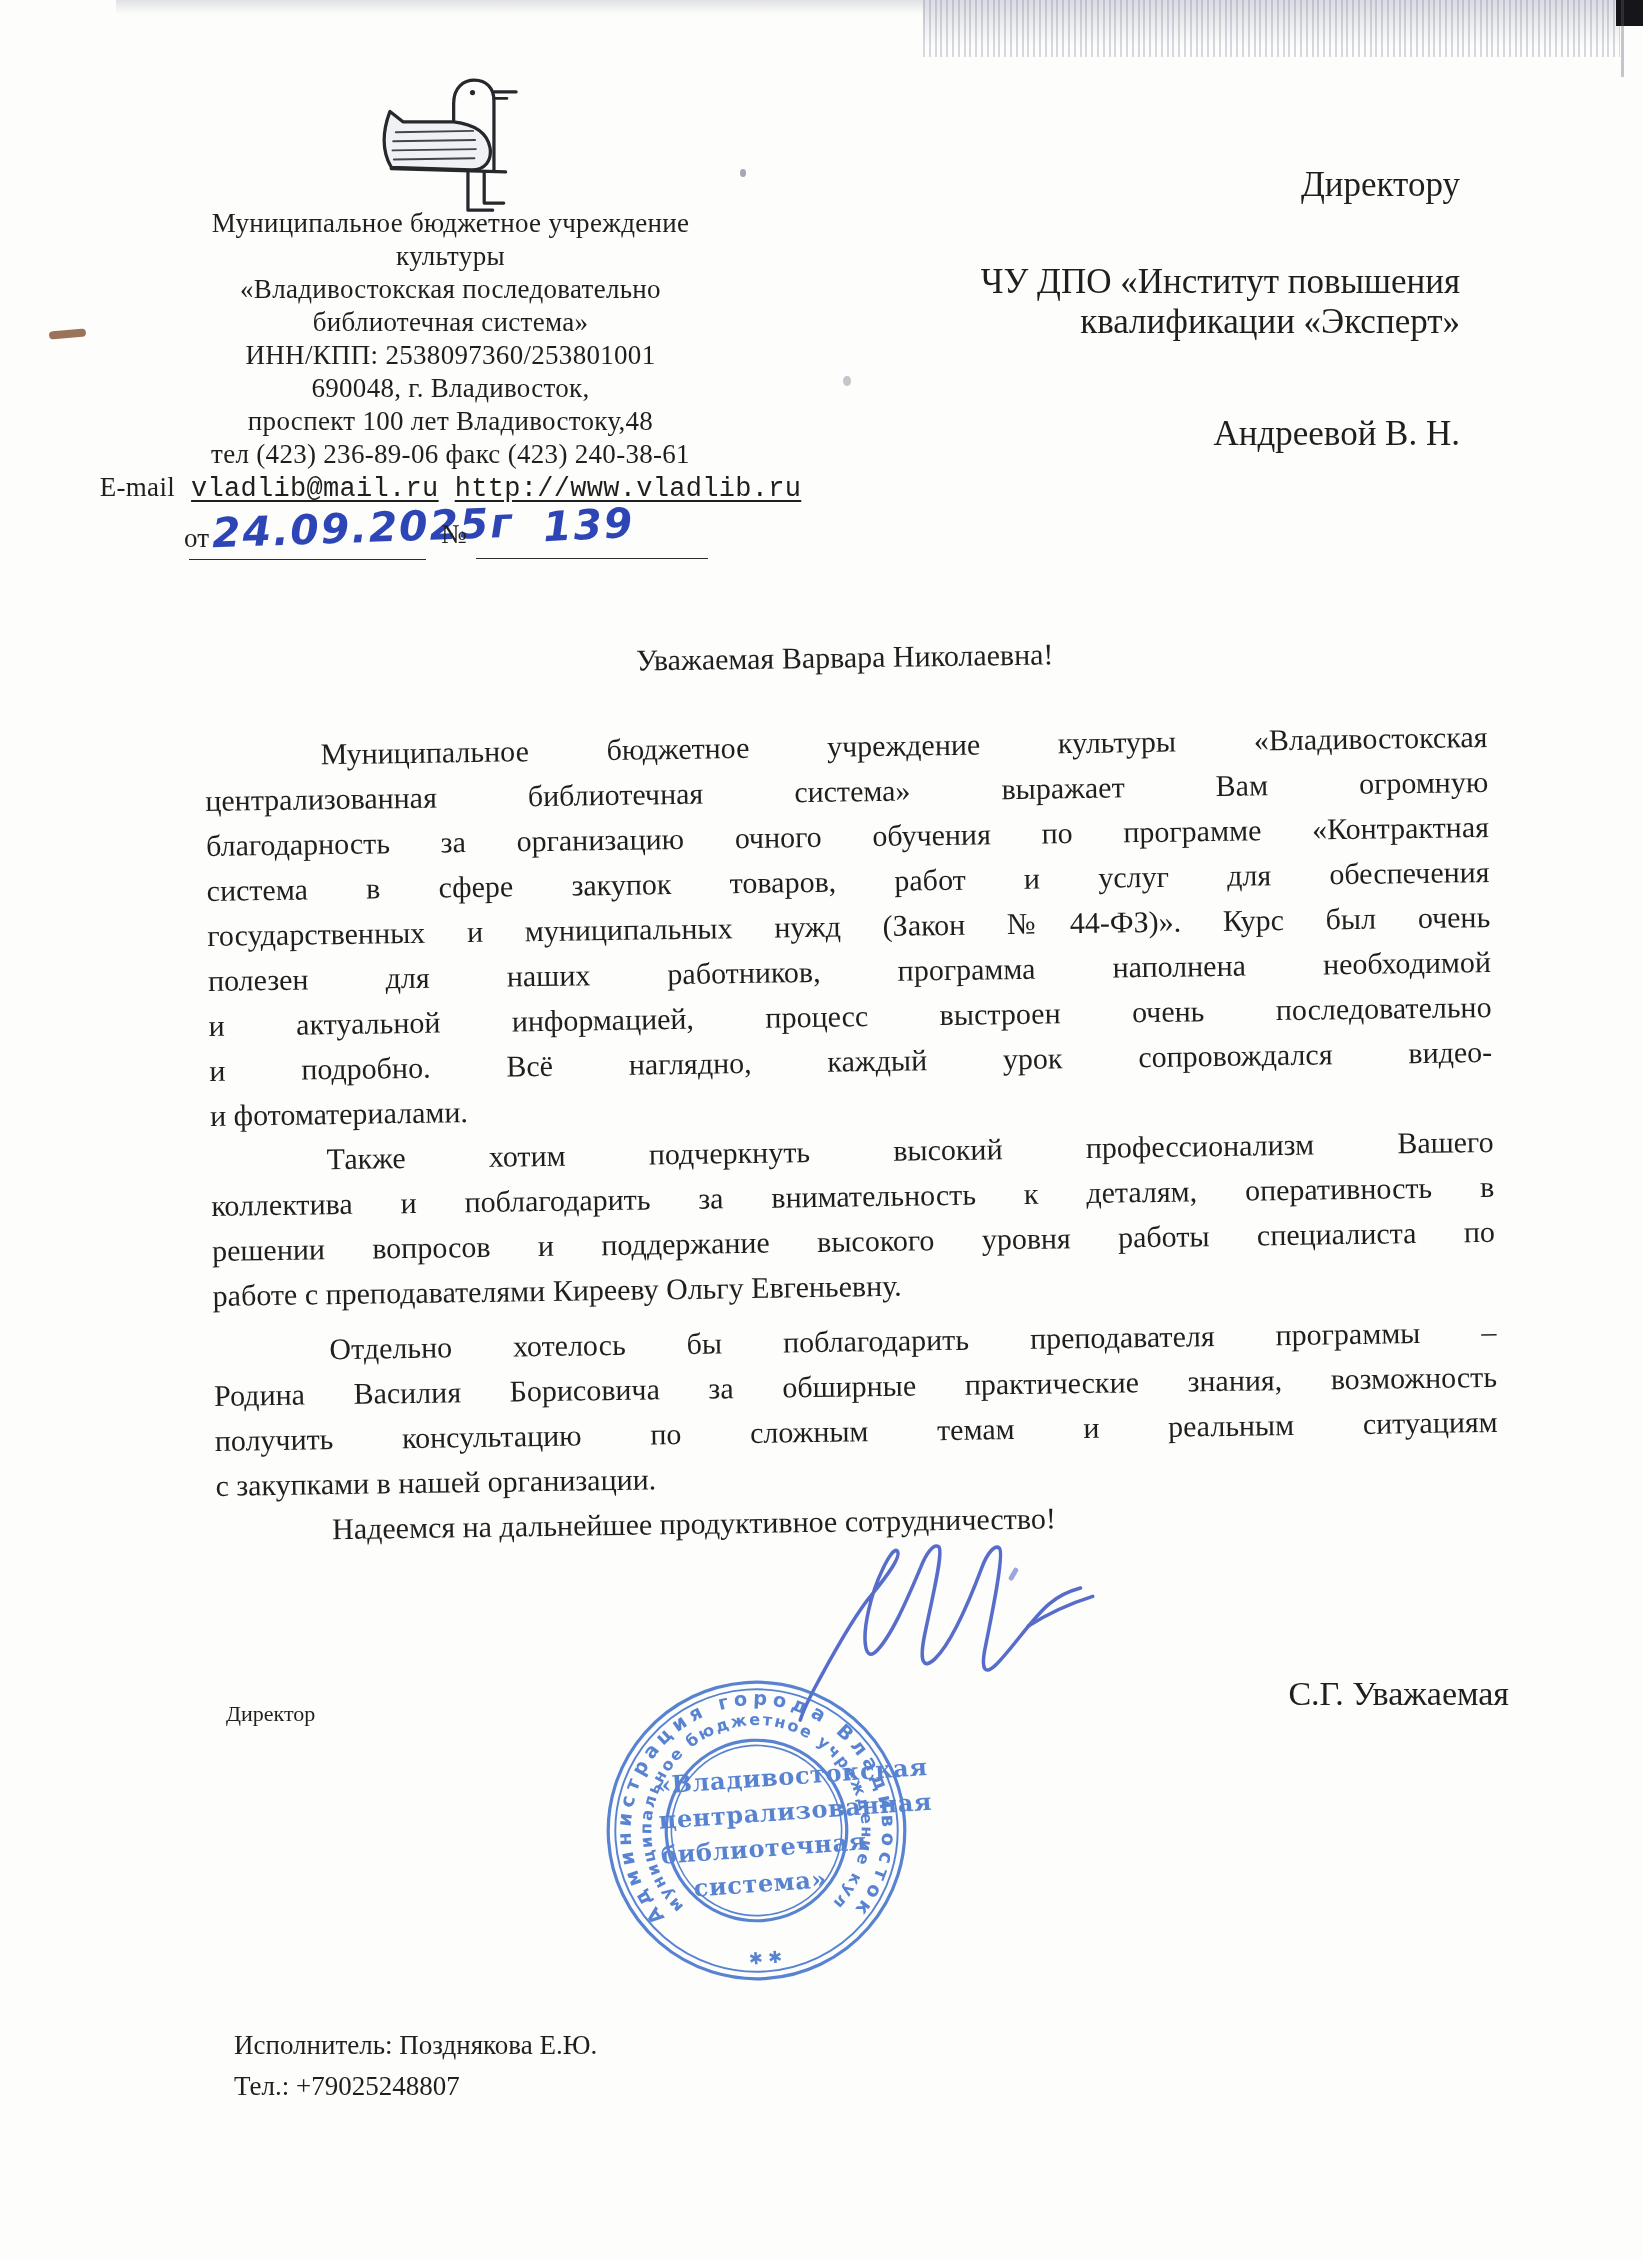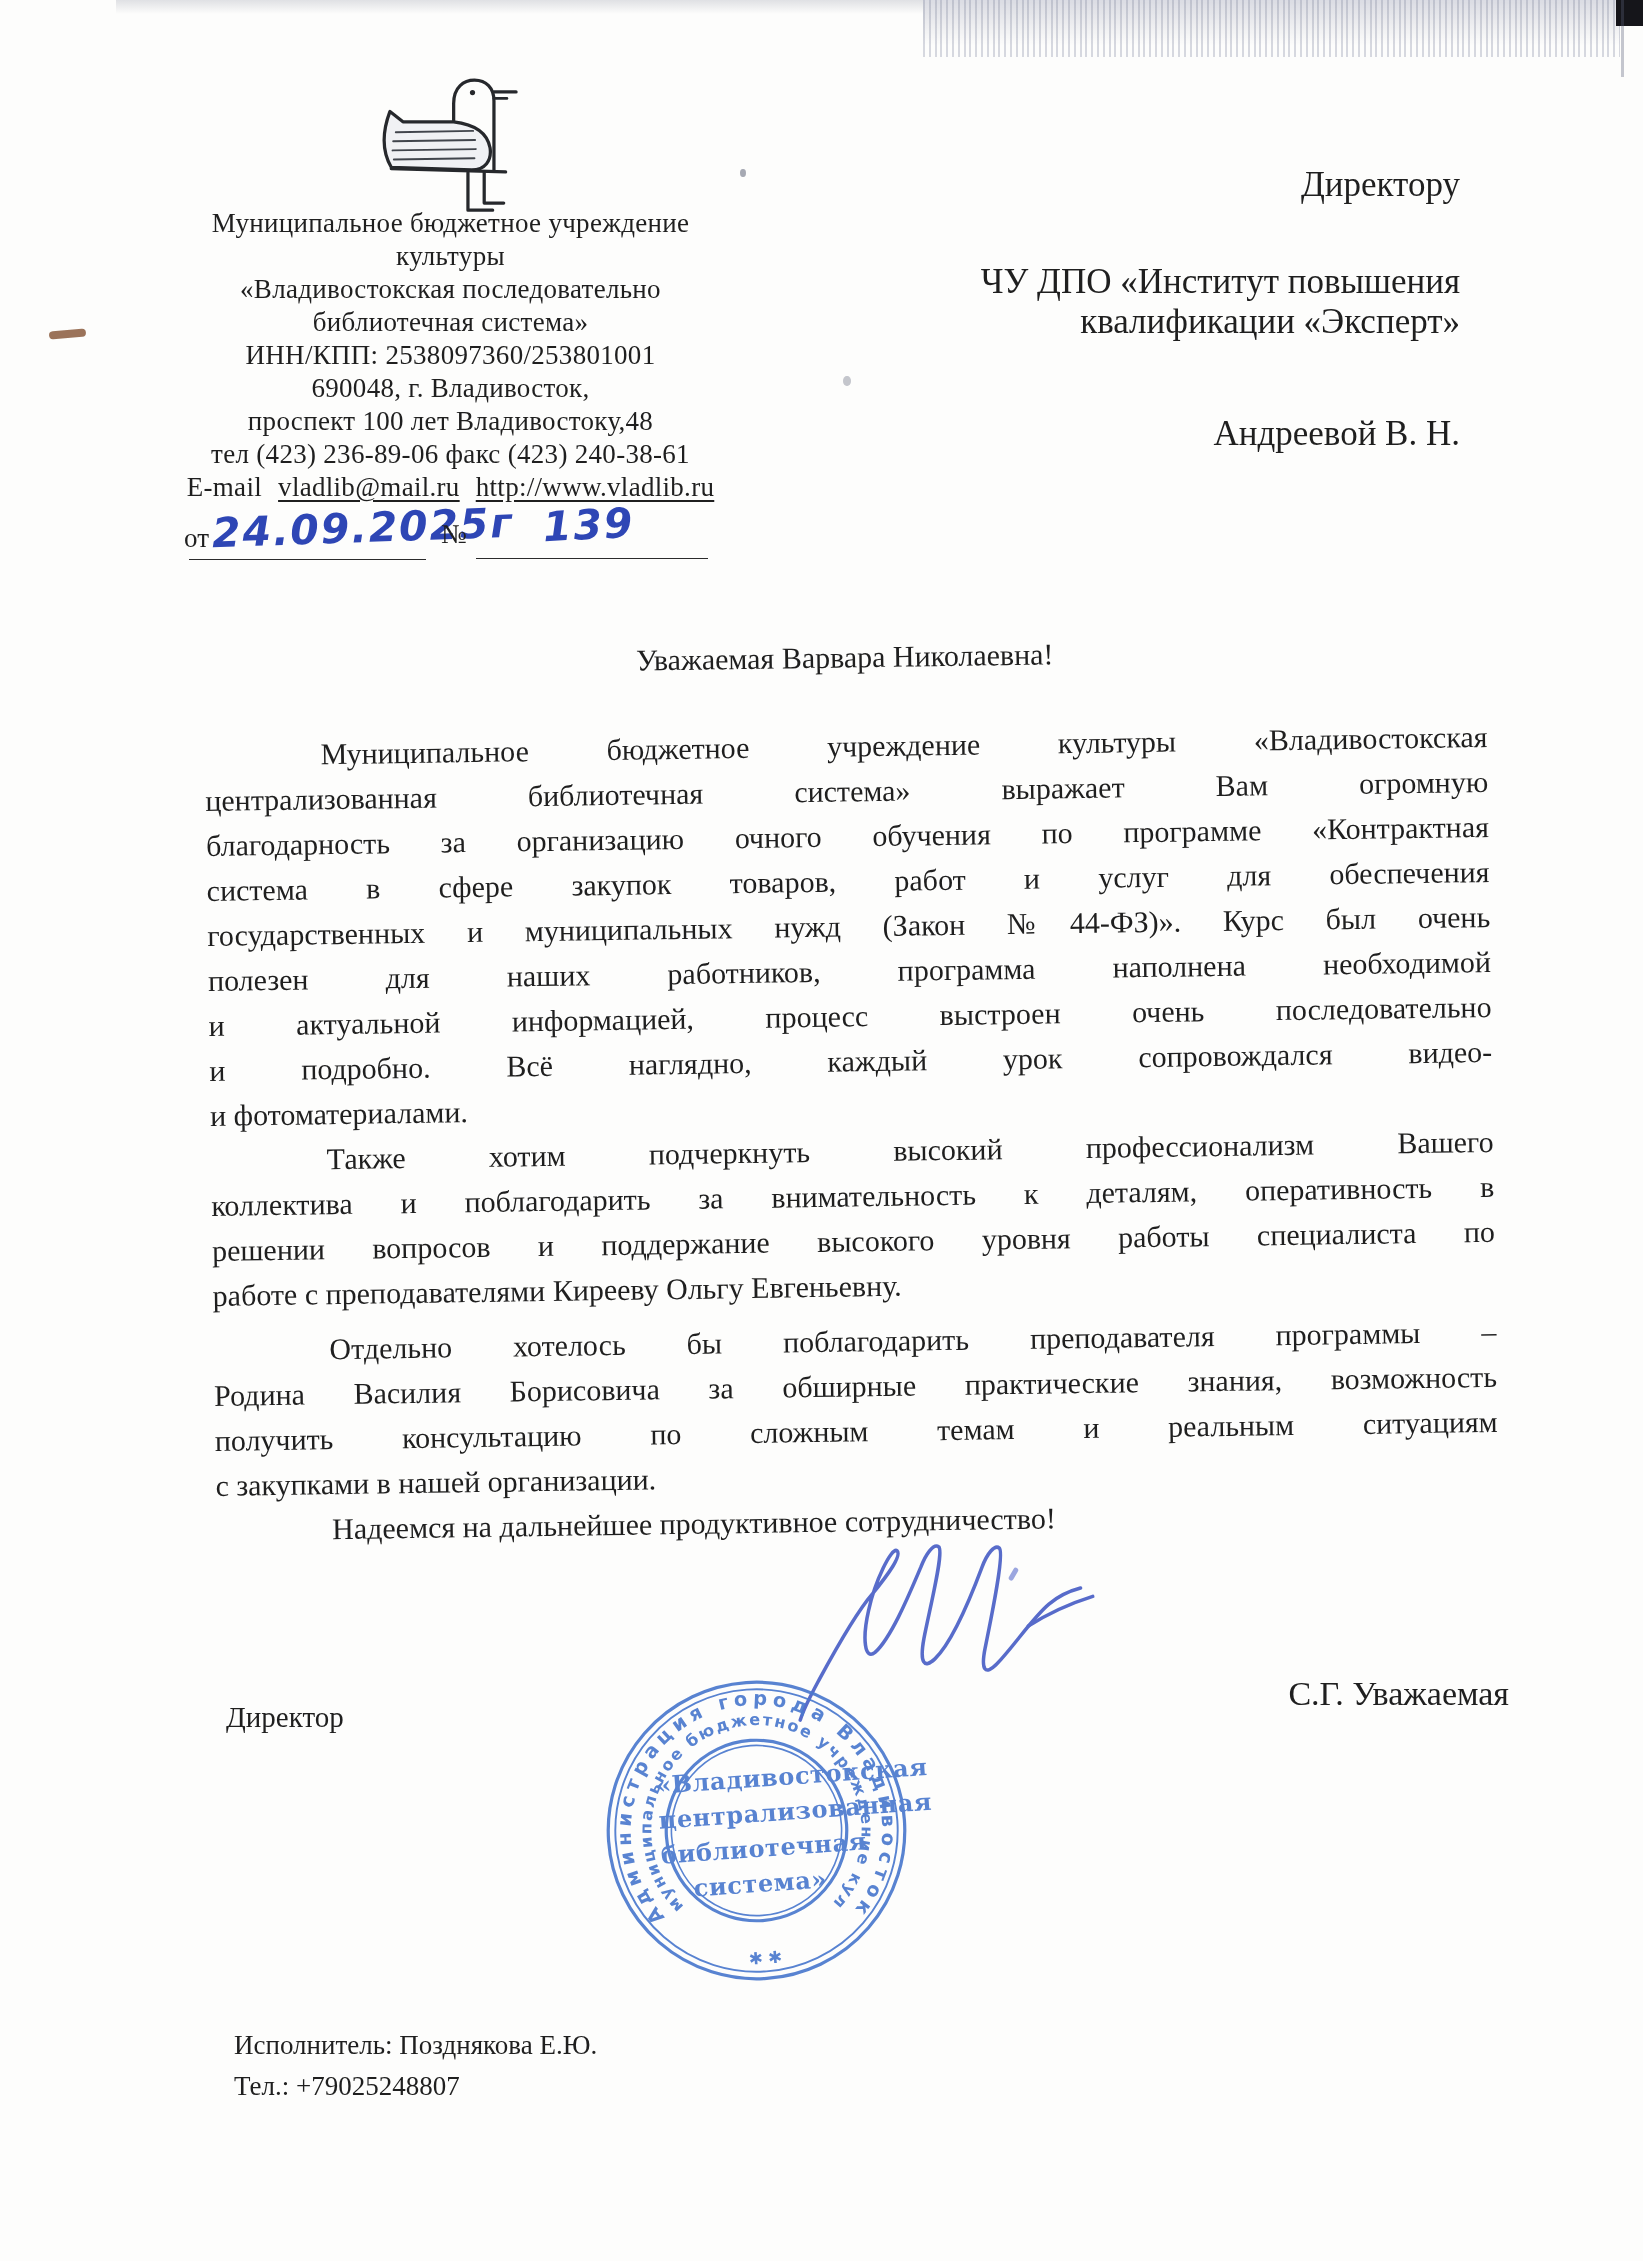"vladlib@mail.ru" .email-line u { font-family: none -> Liberation Mono, monospace }
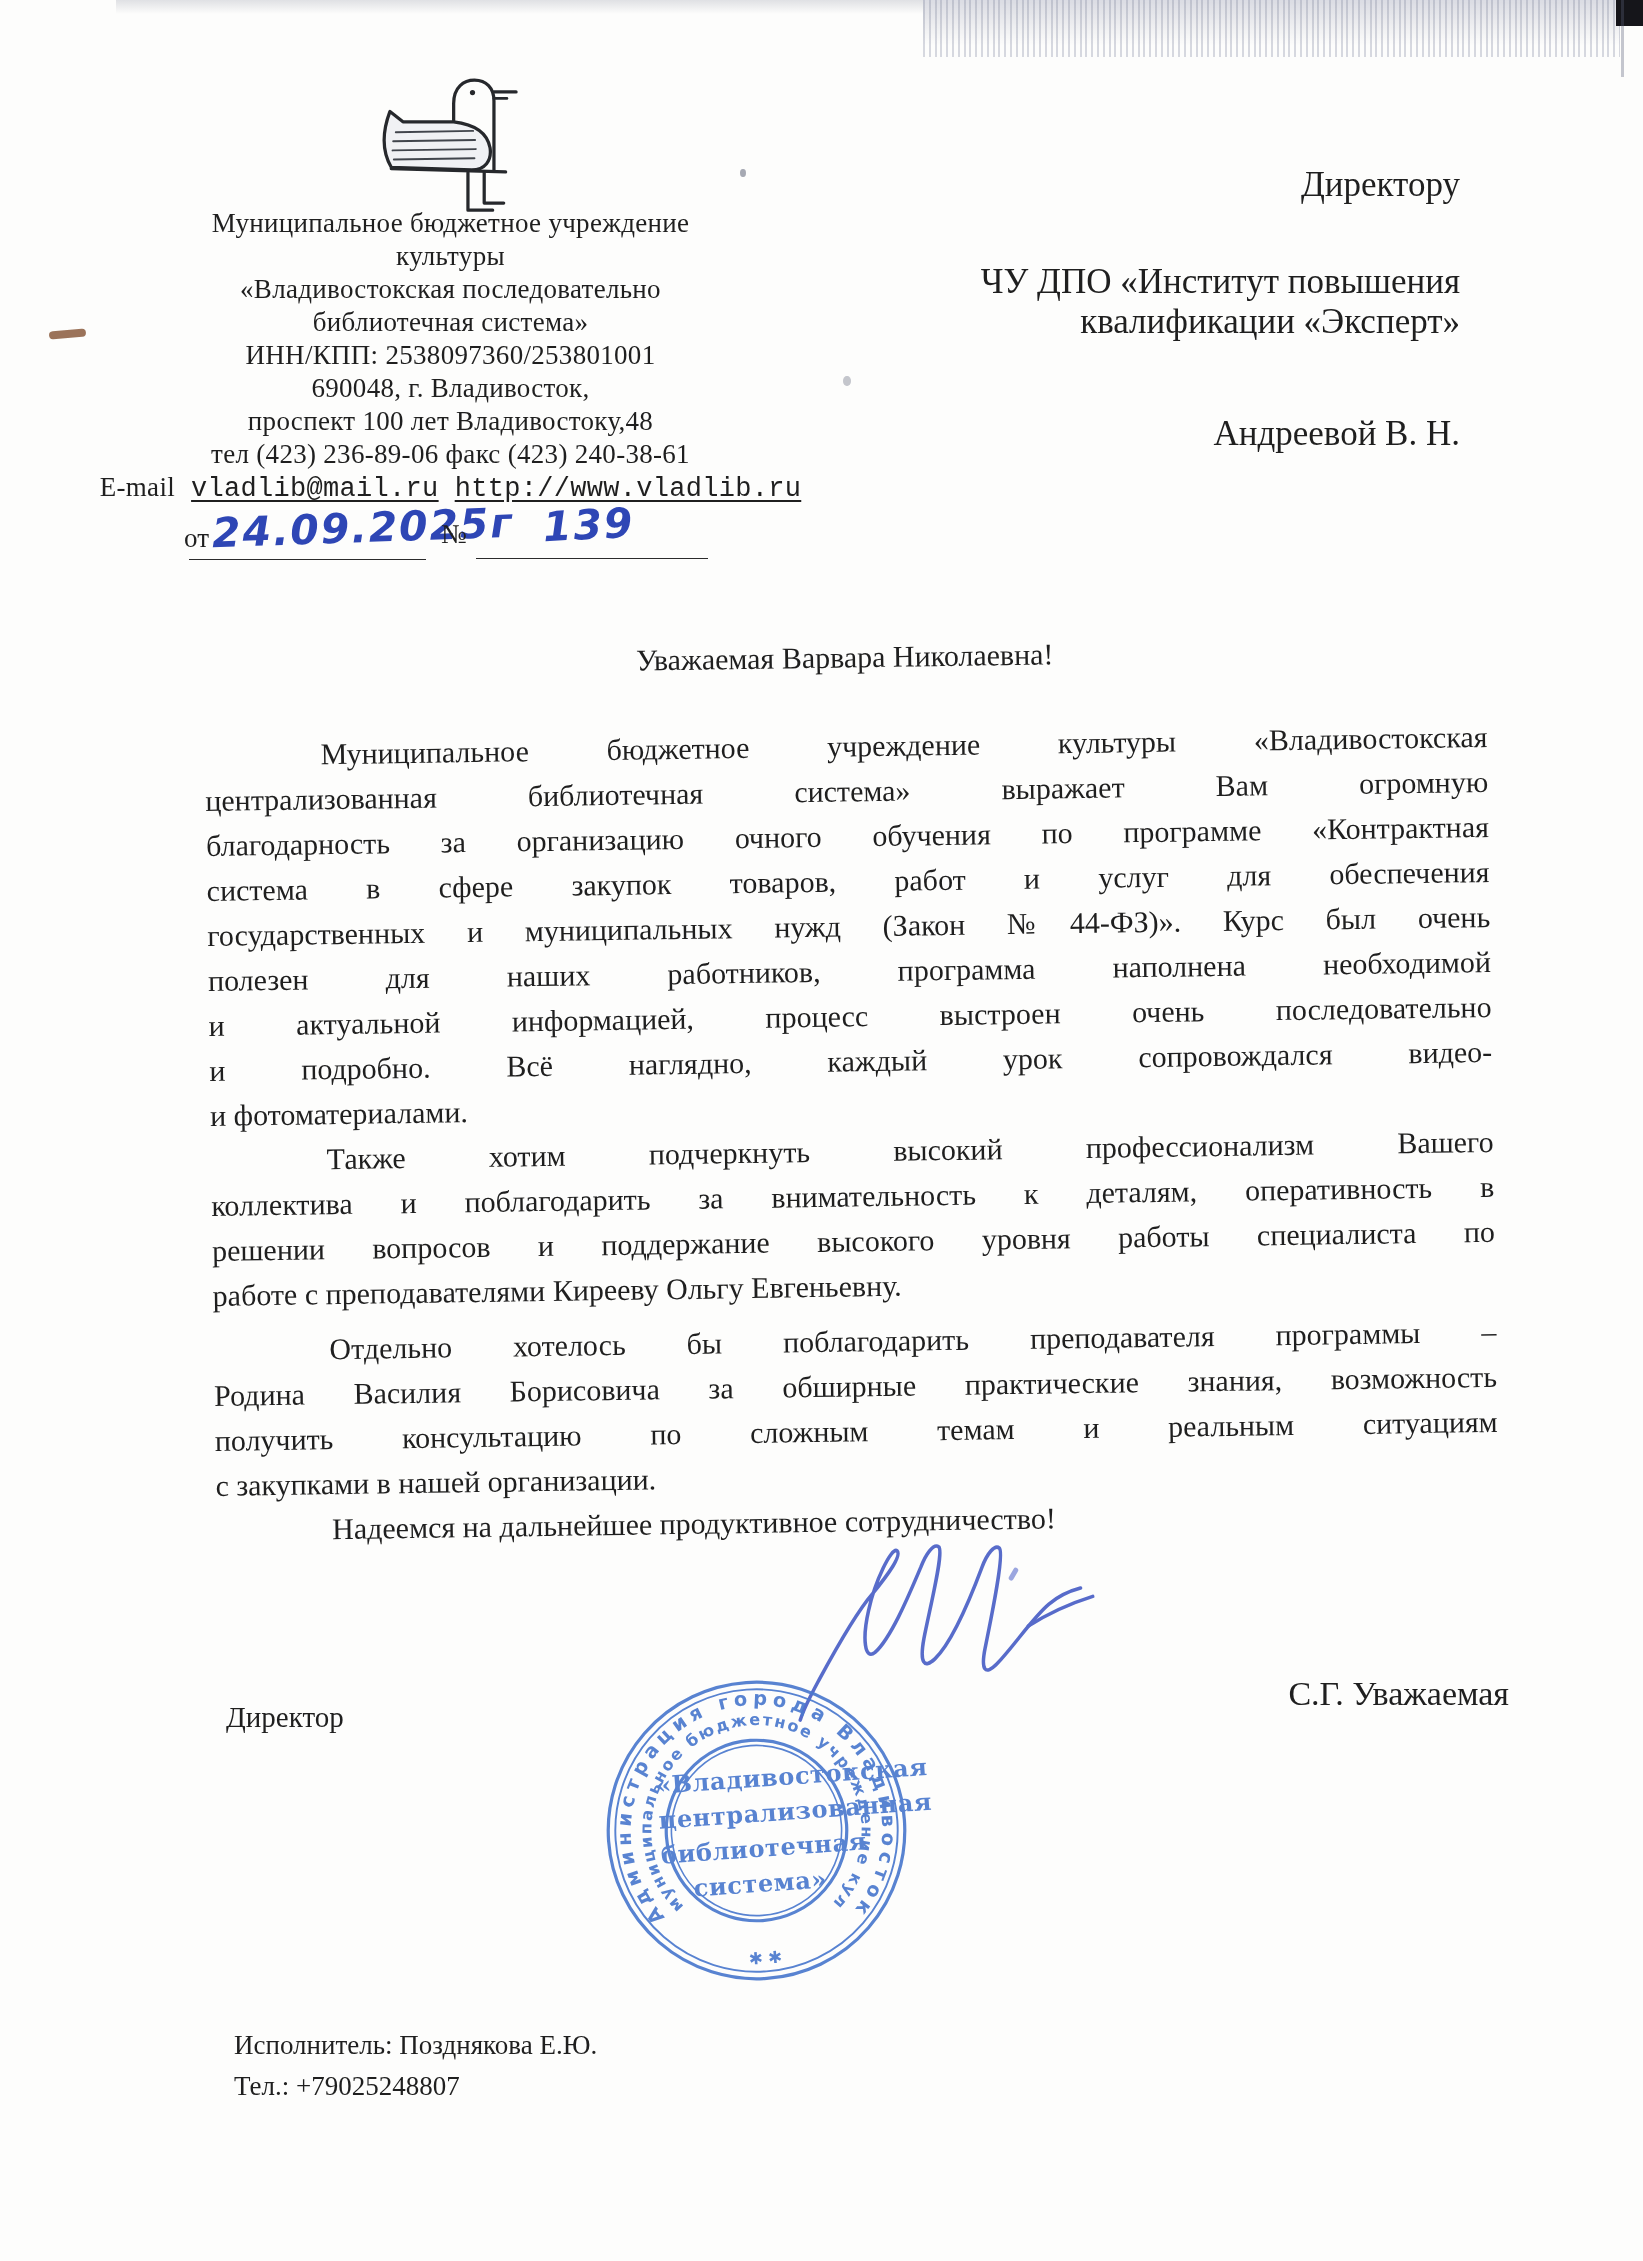"Директор" .sign-title { font-size: 29px -> 22px }
